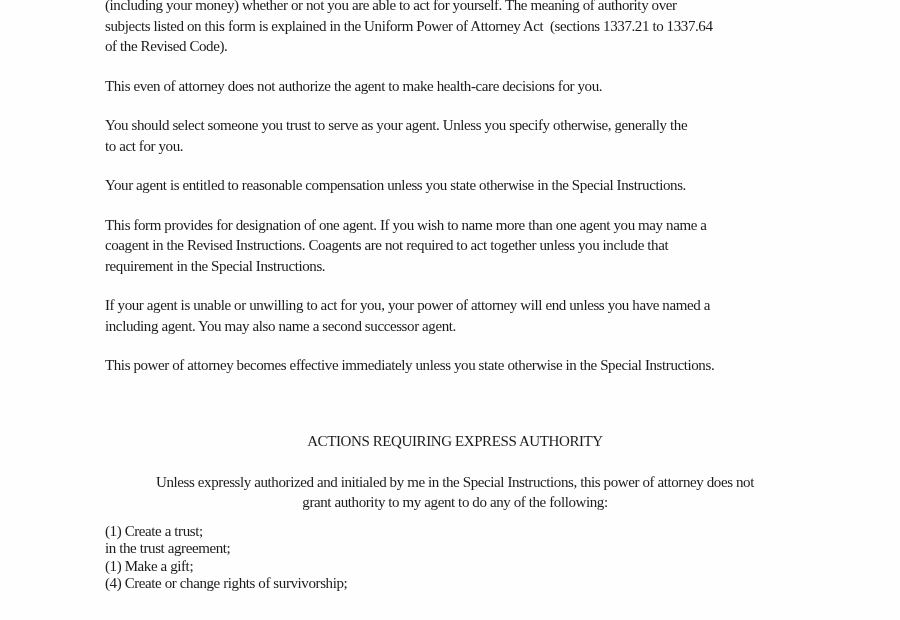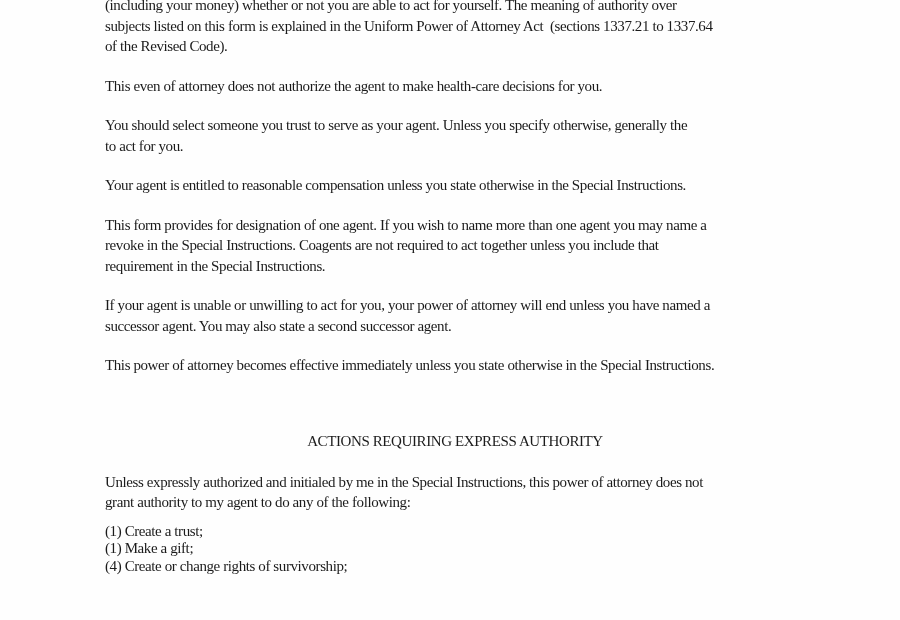"revoke in the Special Instructions." div.line { text: revoke in the Special -> coagent in the Revised }
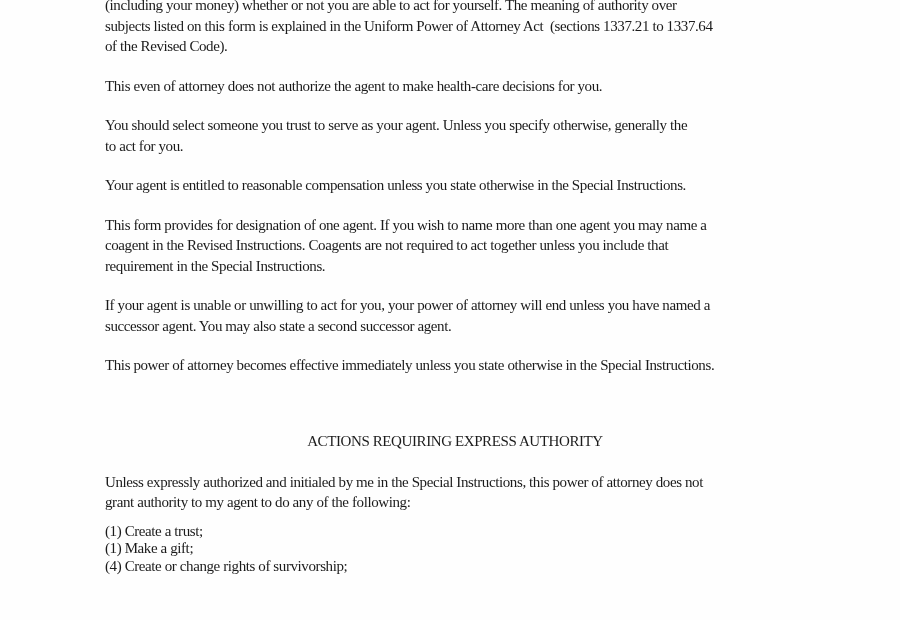"successor agent. You may also" div.line { text: successor agent. You may also state -> including agent. You may also name }
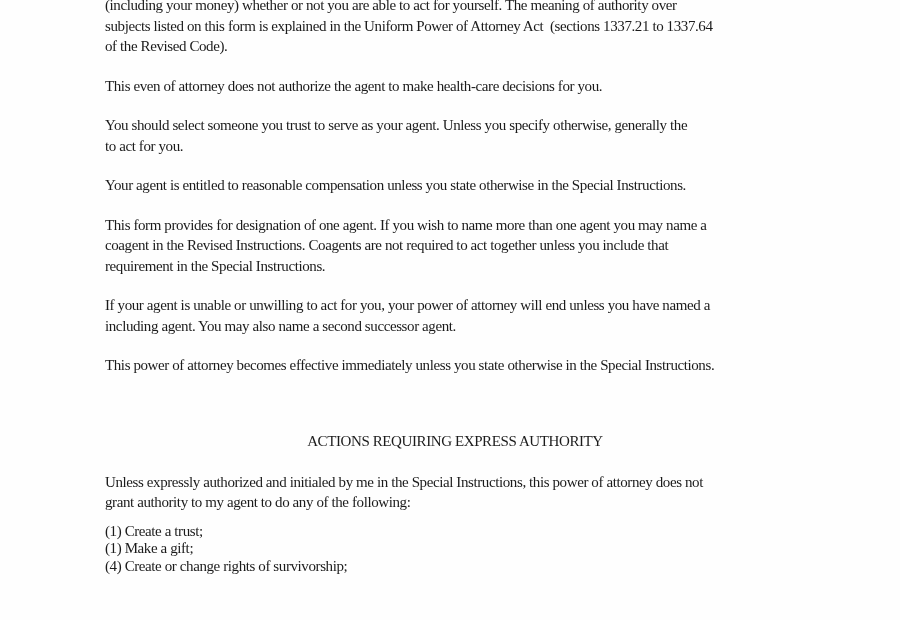"Unless expressly authorized and" .intro { text-align: none -> center }
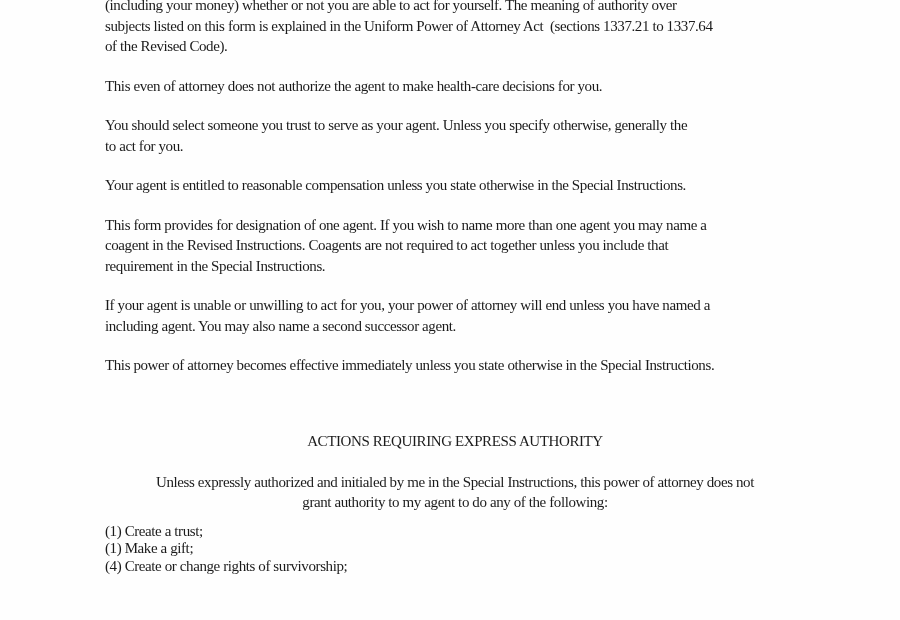"in the trust agreement;" div.line { html: none -> <div>in the trust agreement;</div> }
